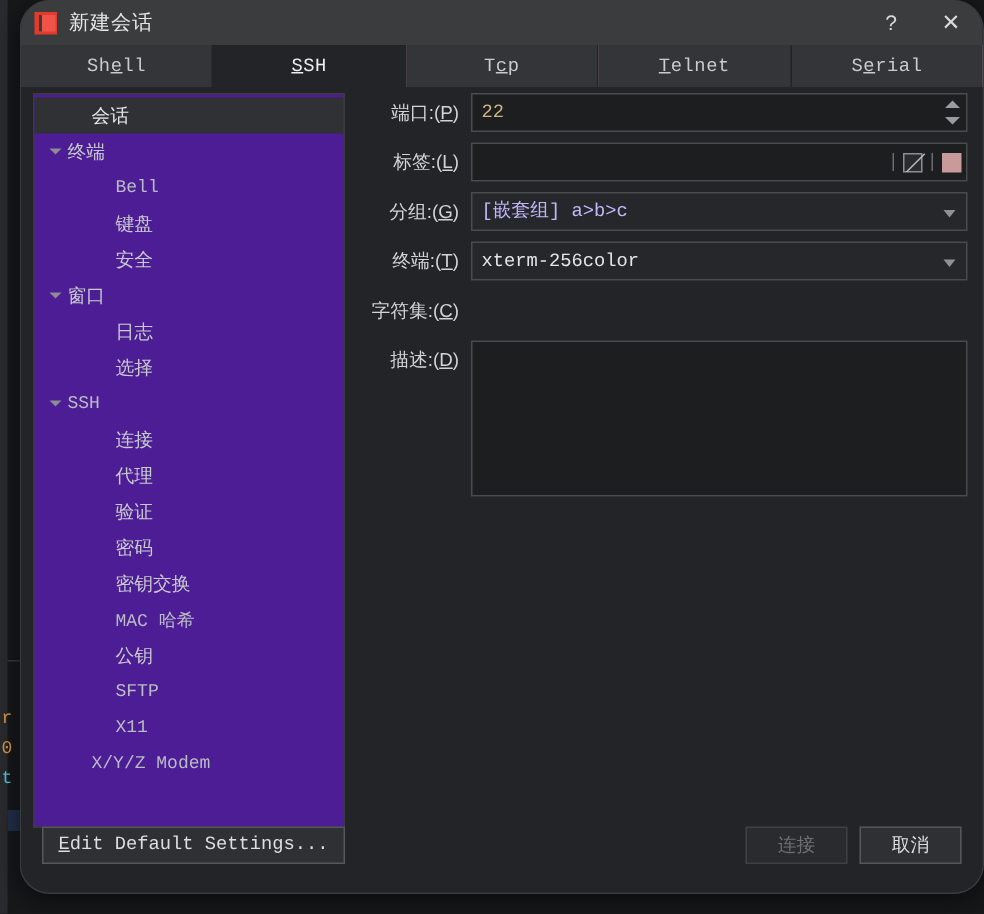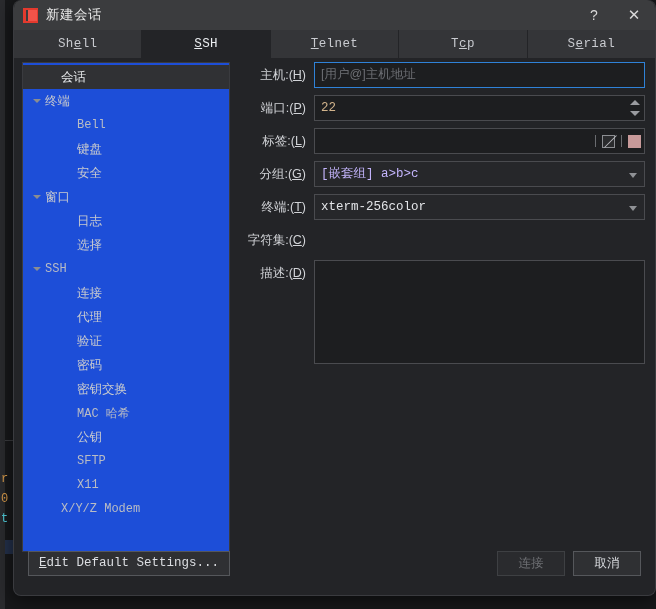"新建会话" .dialog { border-radius: 8px -> 20px }
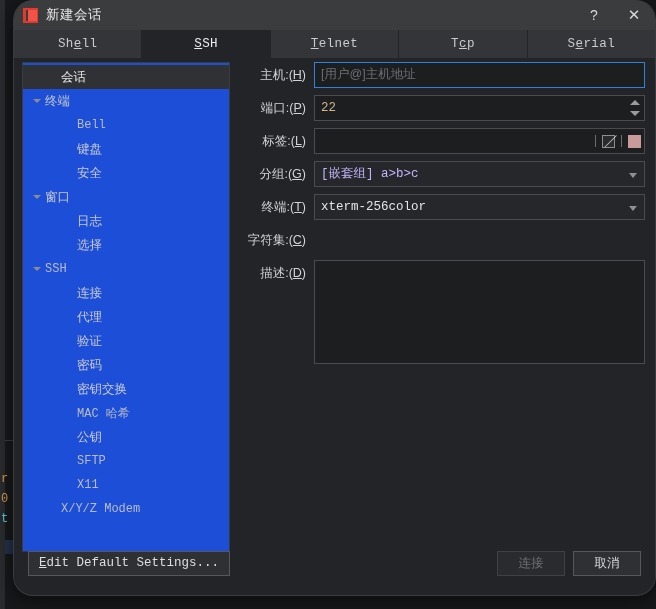"Telnet" div.tab { order: before "Tcp" -> after "Tcp" }
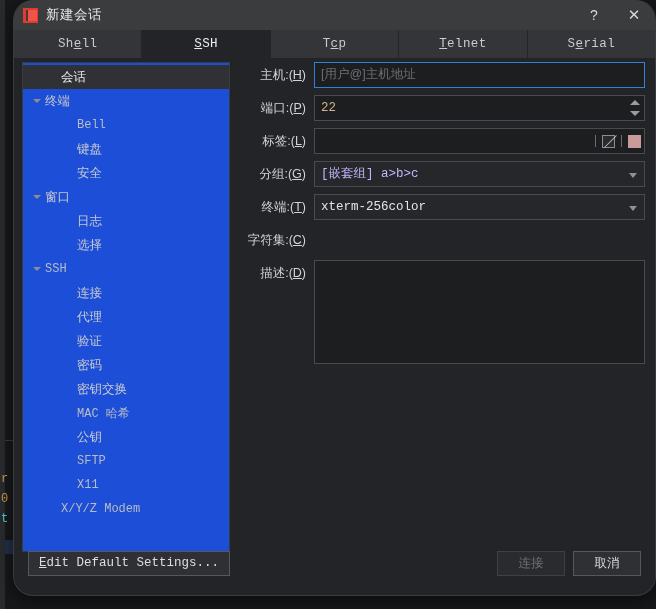"会话" .tree { background: #1d4ed8 -> #4c1d95 }
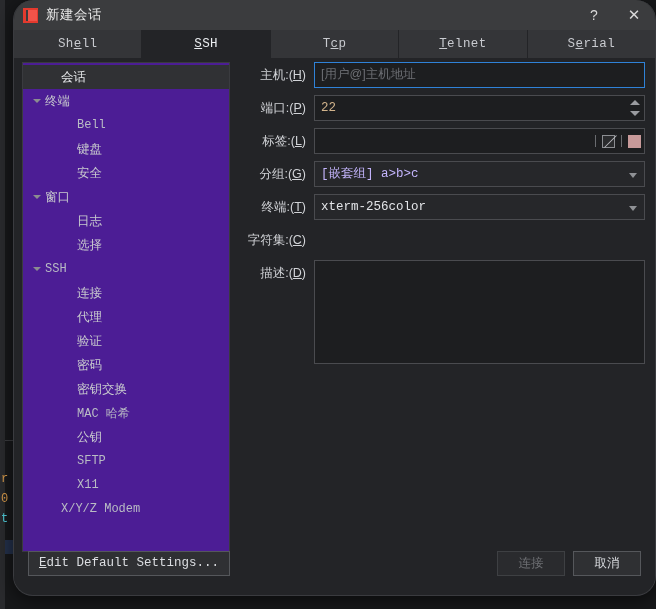"主机:(H)" div.frow { html: <div> <div> <span>主机:(</span><u>H</u><span>)</span> </div> <div> <input> </div> </div> -> none }
